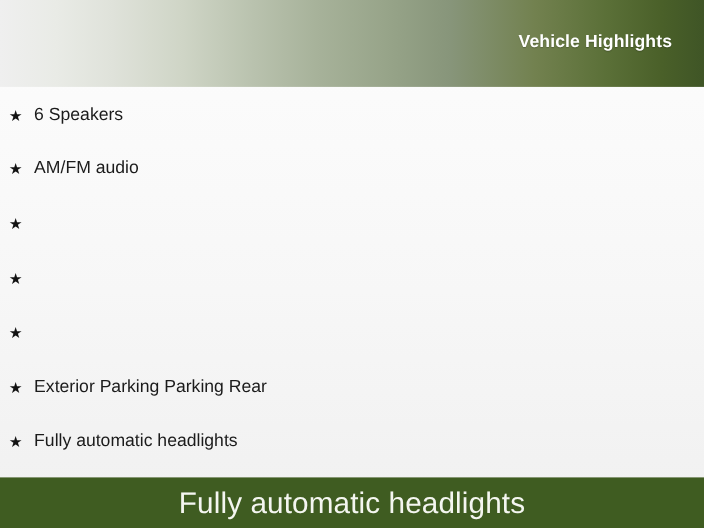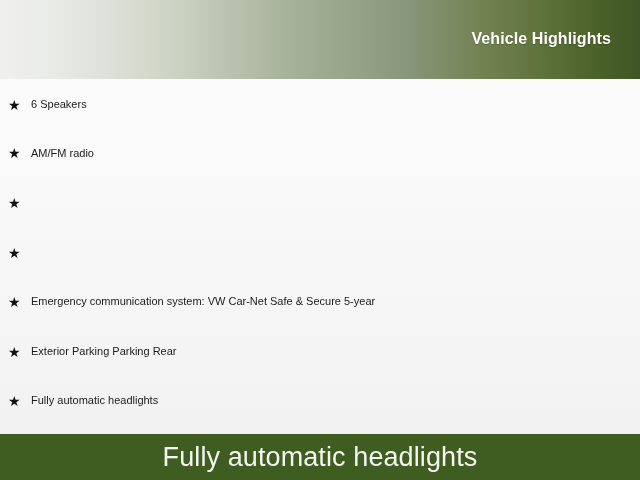"6 Speakers" .feature-label { font-size: 11px -> 16px }
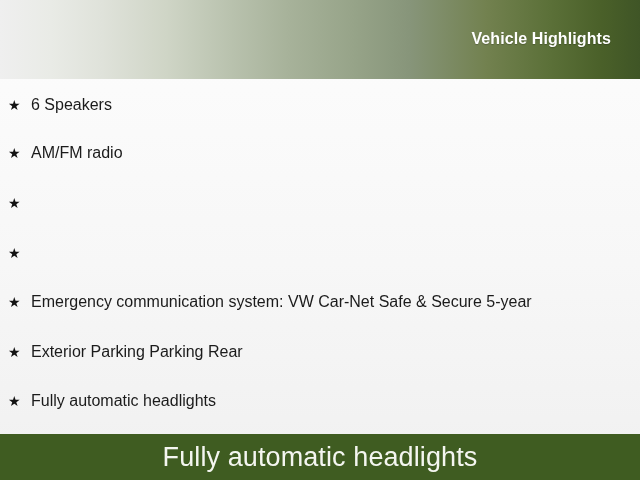"AM/FM radio" span.feature-label { text: radio -> audio }
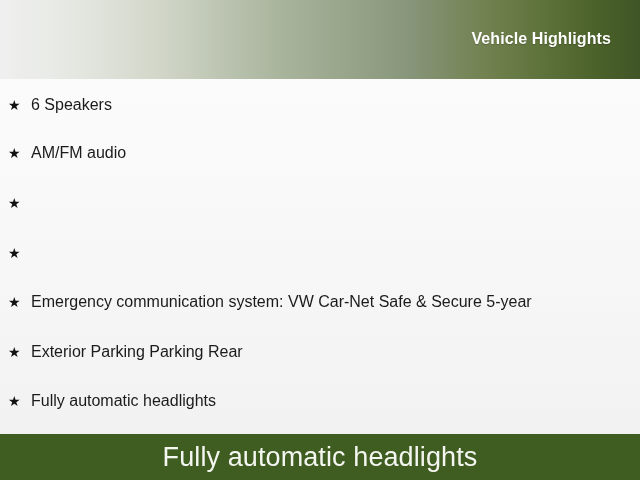"Emergency communication system: VW" span.feature-label { html: <span>Emergency communication system: VW Car-Net Safe &amp; Secure 5-year</span> -> none }
